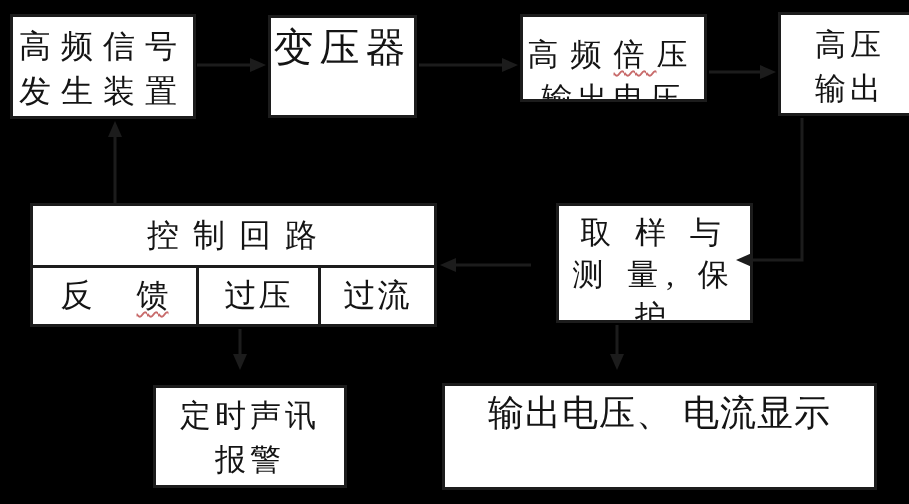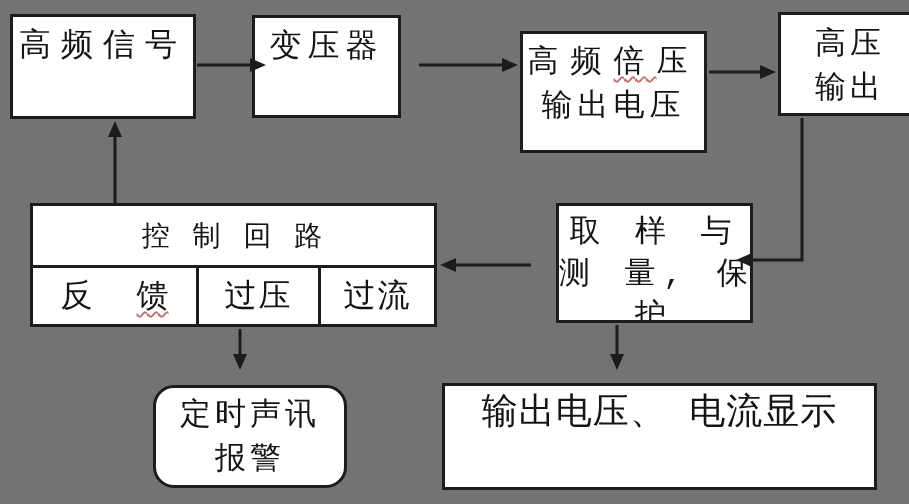"高频信号" .canvas { background: #737373 -> #000000; font-family: Liberation Mono, monospace -> Liberation Serif, serif }
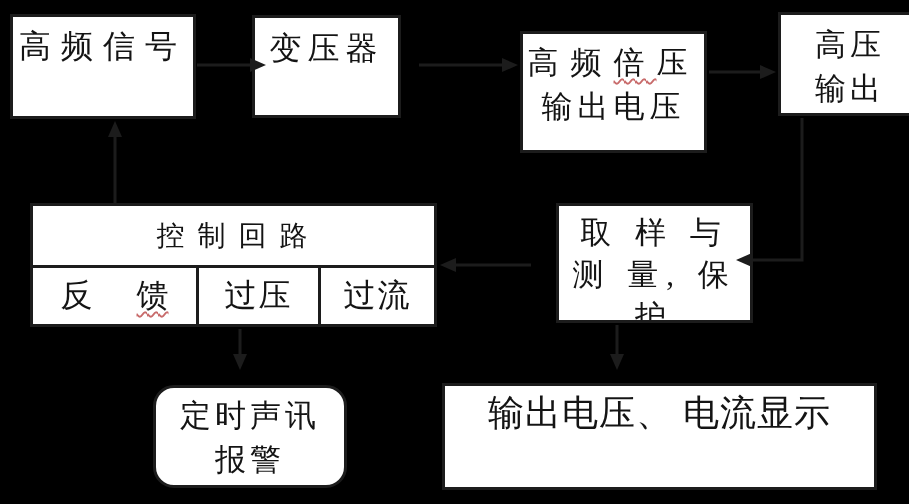"变压器" #box-transformer { font-size: 32px -> 40px; left: 252px -> 268px }
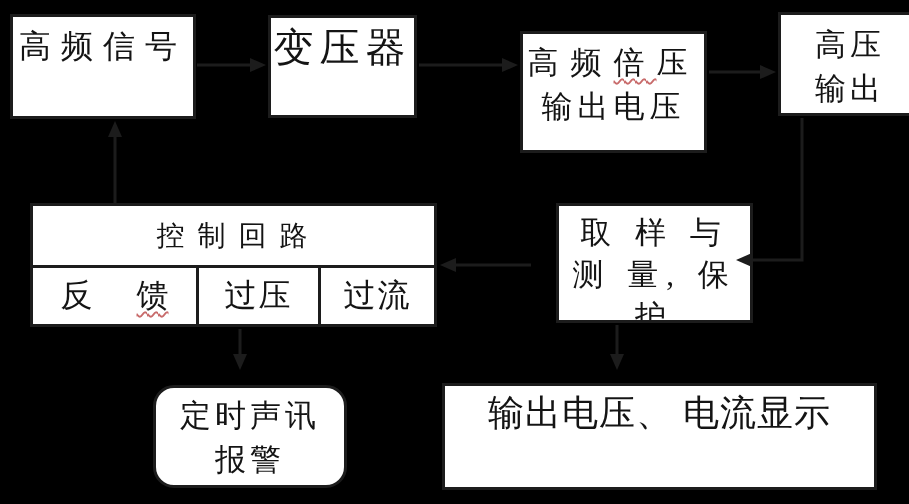"高频倍压" #box-rectifier { height: 122px -> 88px; margin-top: 17px -> none; padding-top: 7px -> 16px }
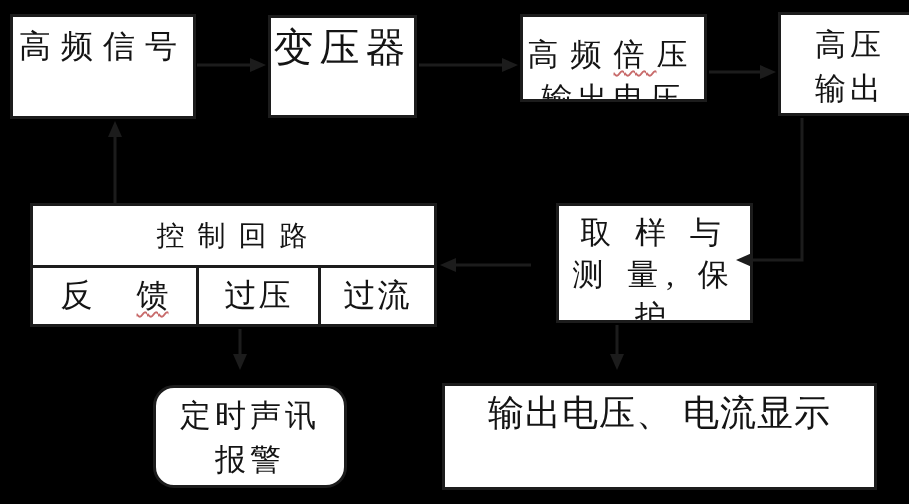"发生装置" span.ln { html: none -> <span>发生装置</span> }
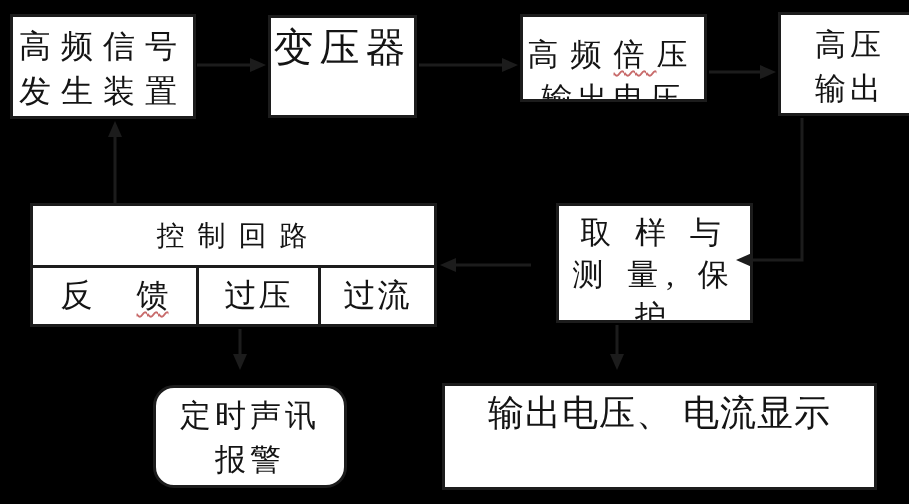"控 制 回 路" #control .hdr { font-size: 28px -> 32px }
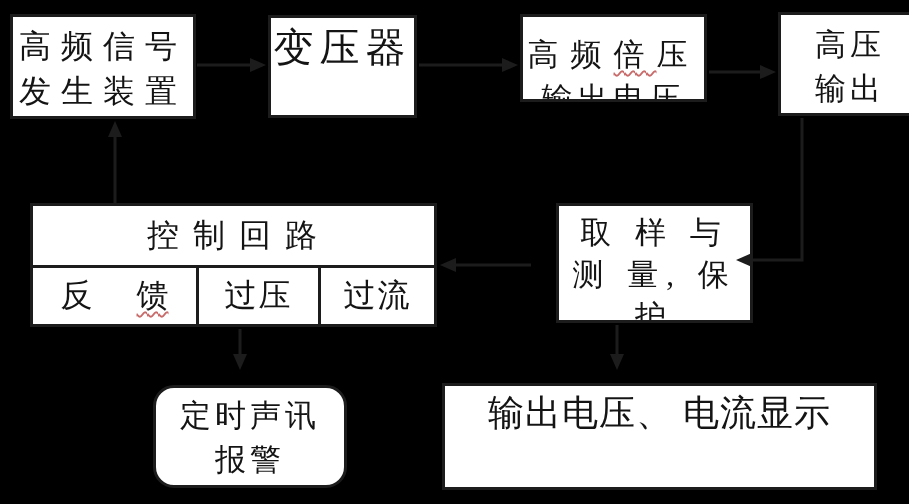"定时声讯" #box-alarm { border-radius: 21px -> none }
